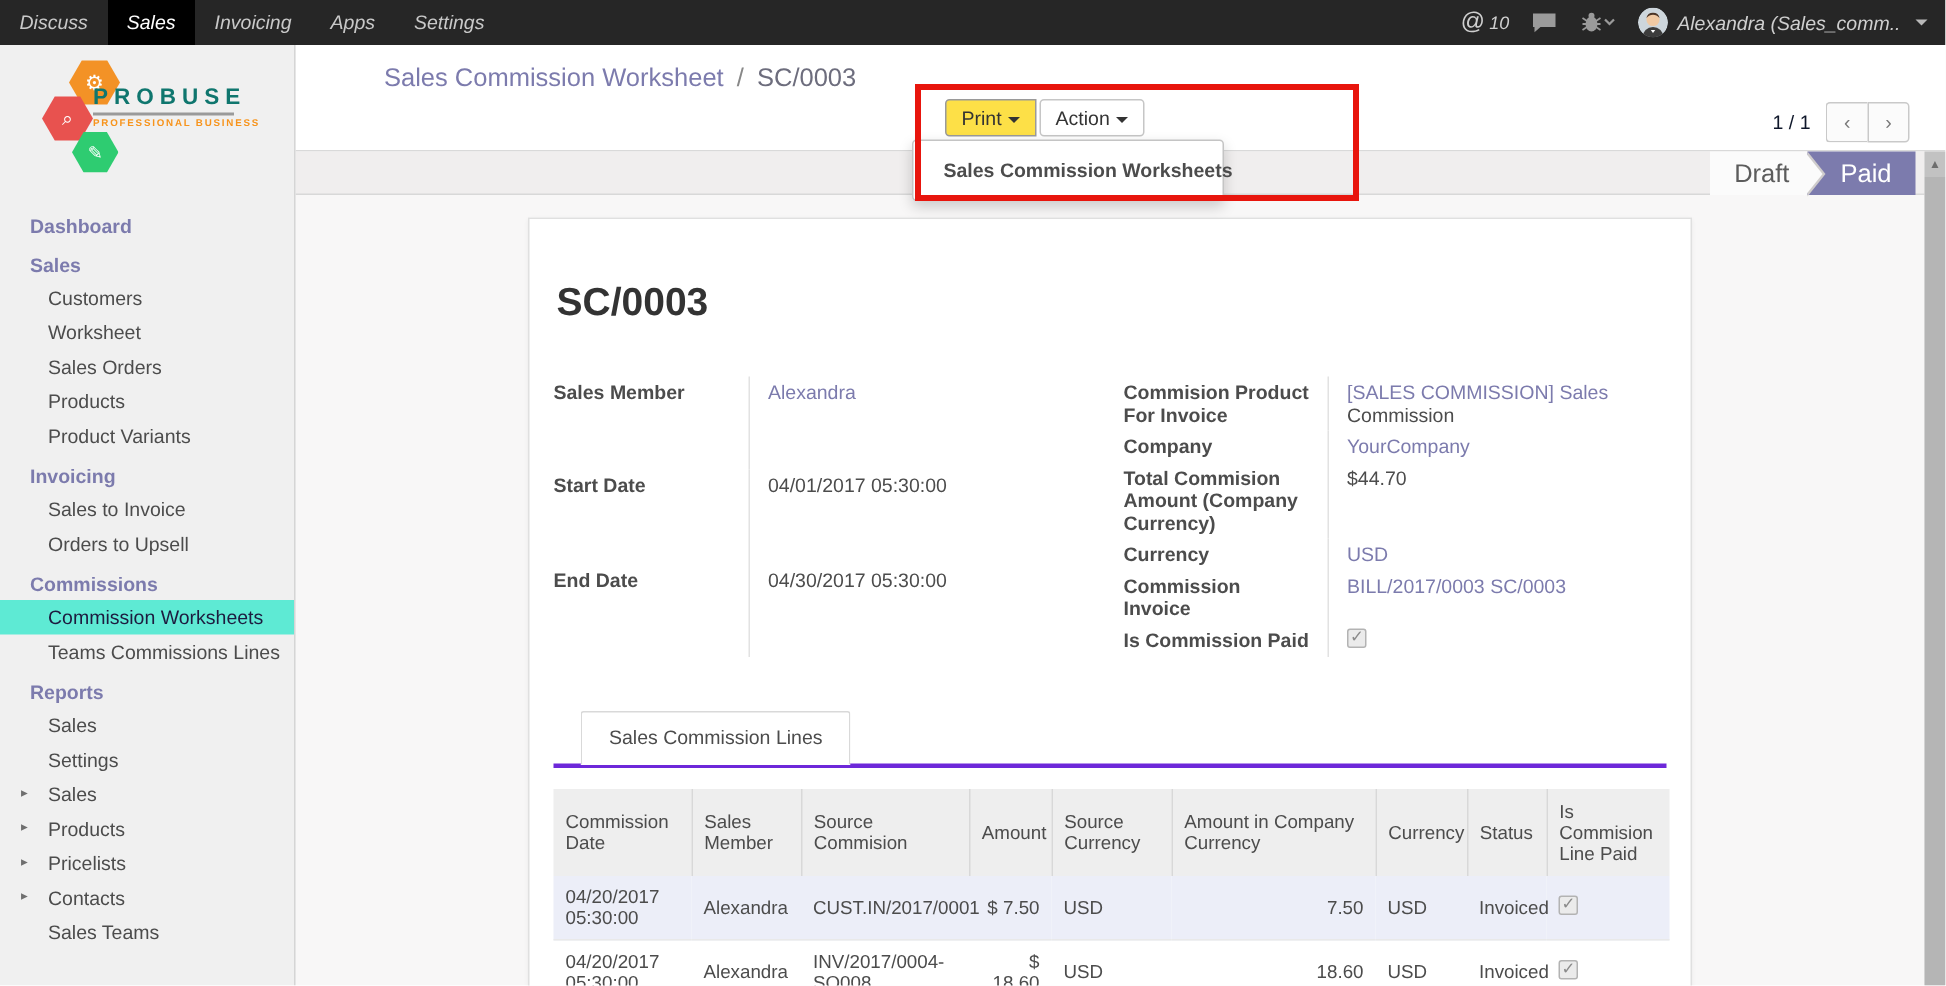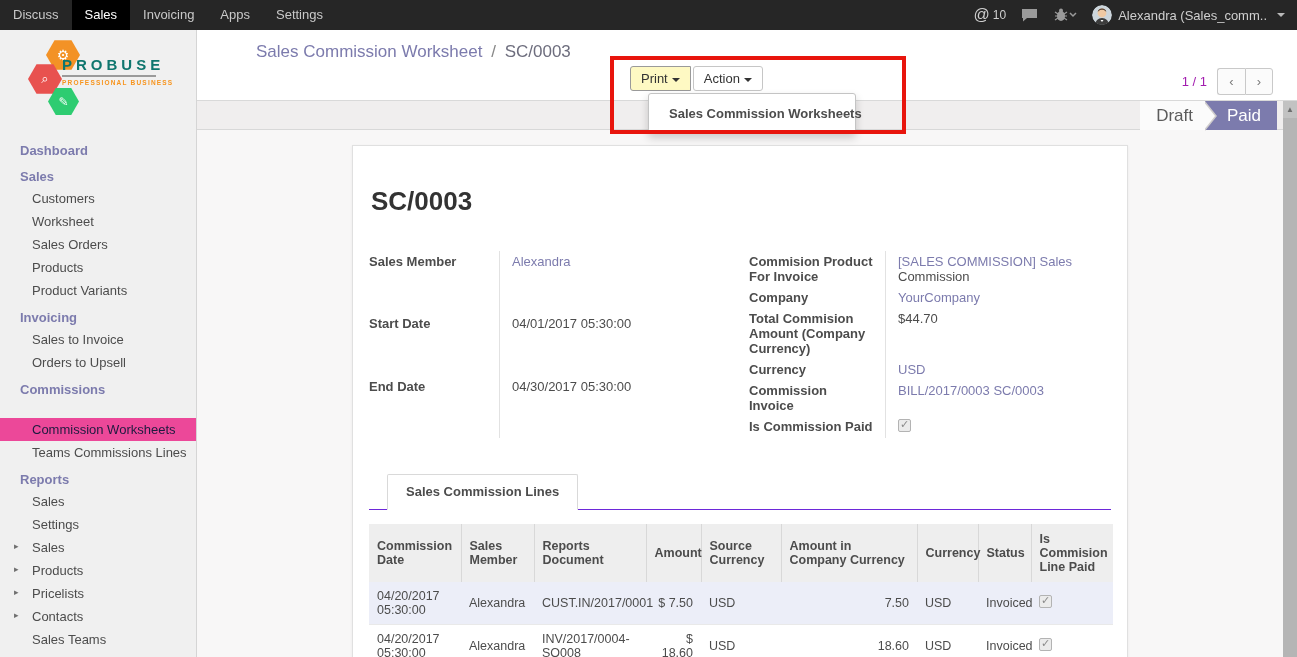"Discuss" .topbar { font-style: none -> italic }
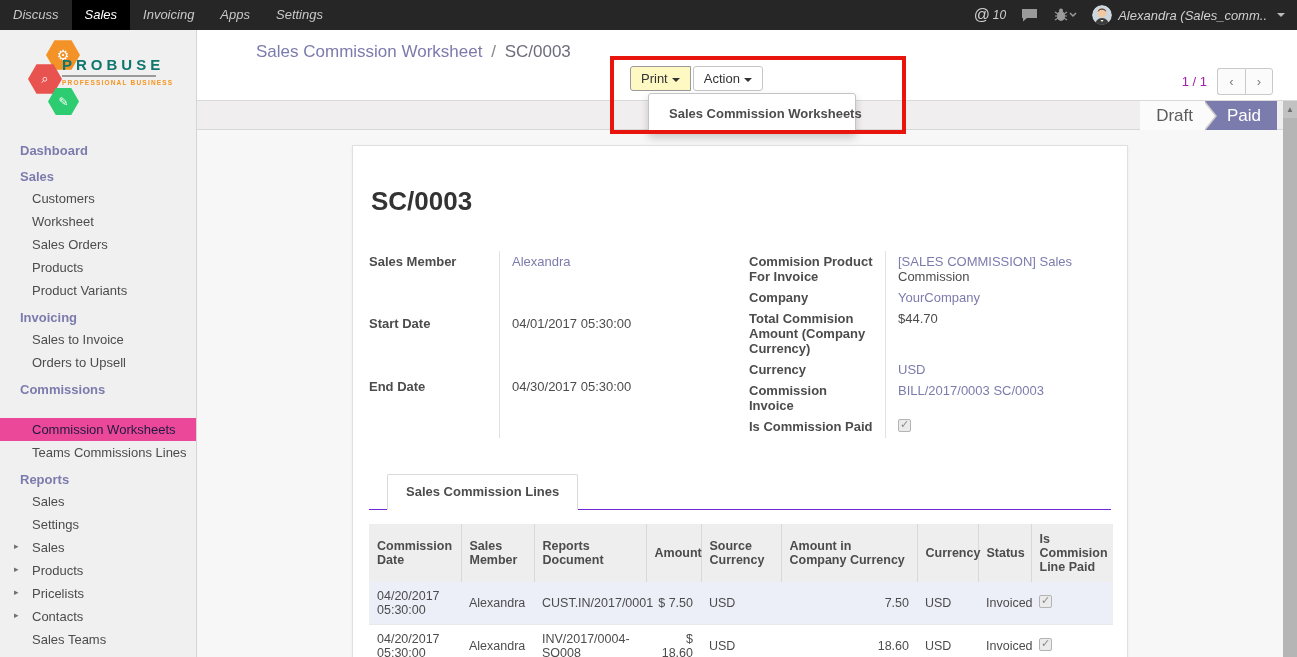"Print" .btn.print { background: #fef9c3 -> #fde047 }
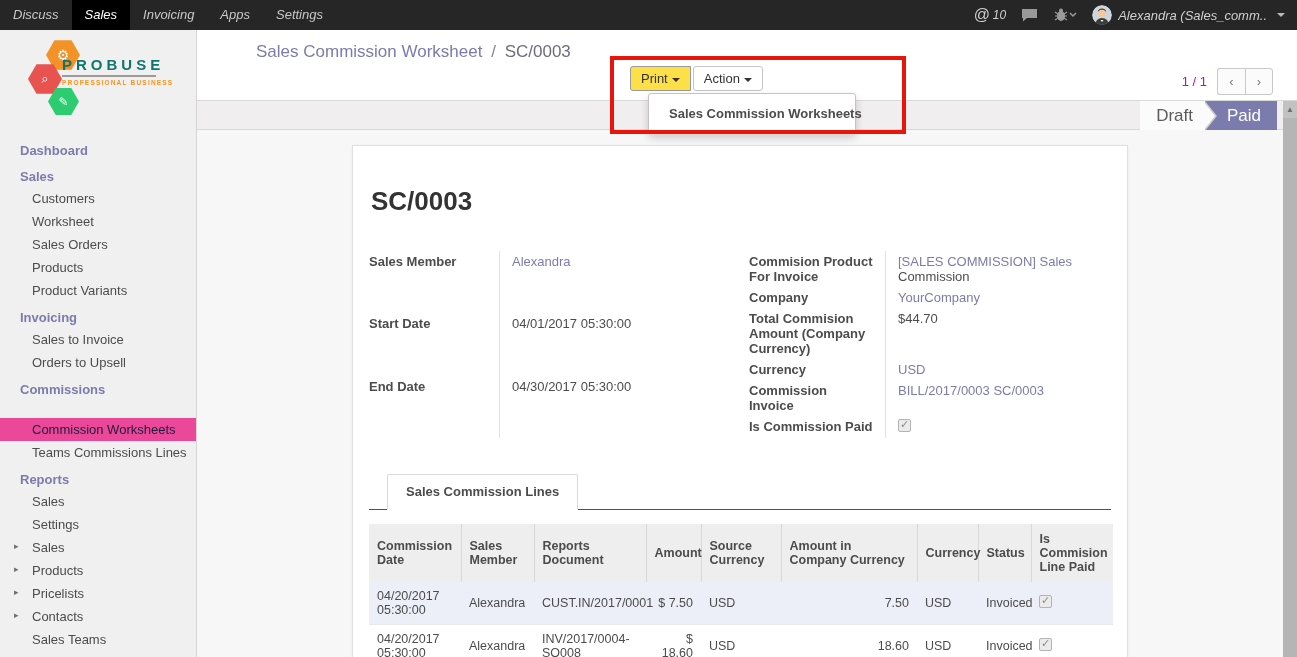"1 / 1" .pager-text { color: #a21caf -> #0f172a }
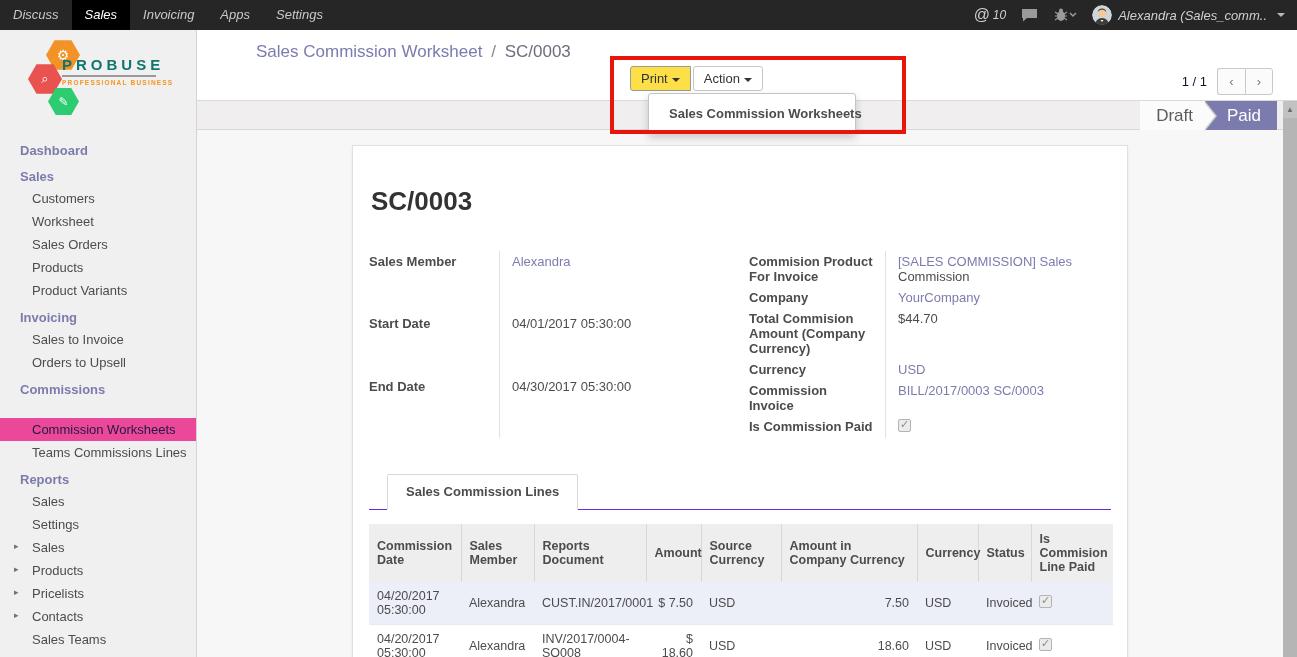"Sales Commission Worksheets" .dropdown { left: 451px -> 411px }
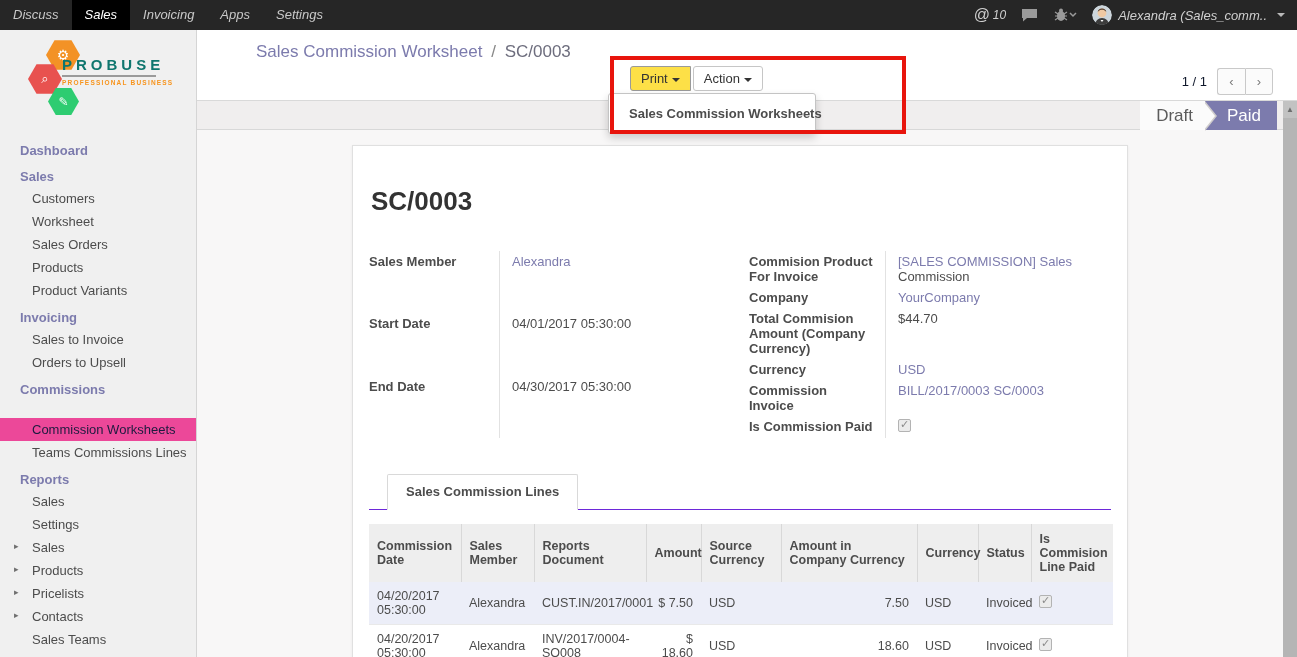"Commission Worksheets" .nav-item.active { background: #ec4899 -> #5eead4; margin-top: 18px -> none }
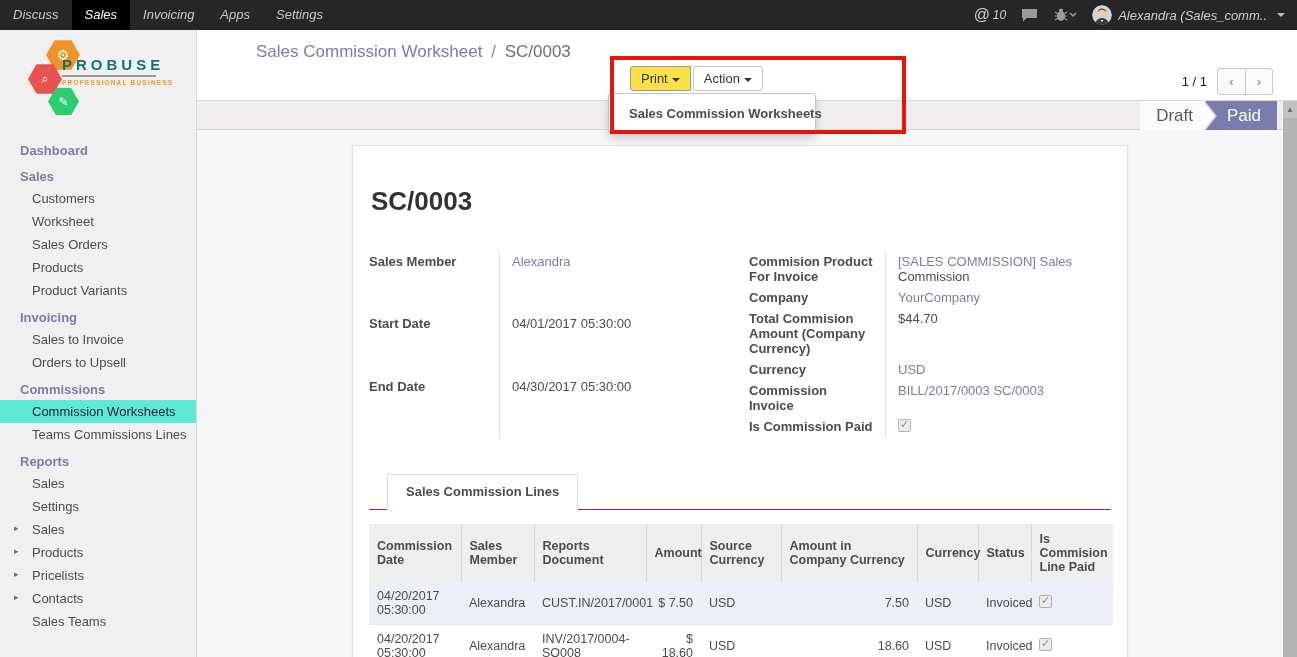"Sales Commission Lines" .tabs { border-bottom: 1px solid #6d28d9 -> 3px solid #6d28d9; font-weight: bold -> none }
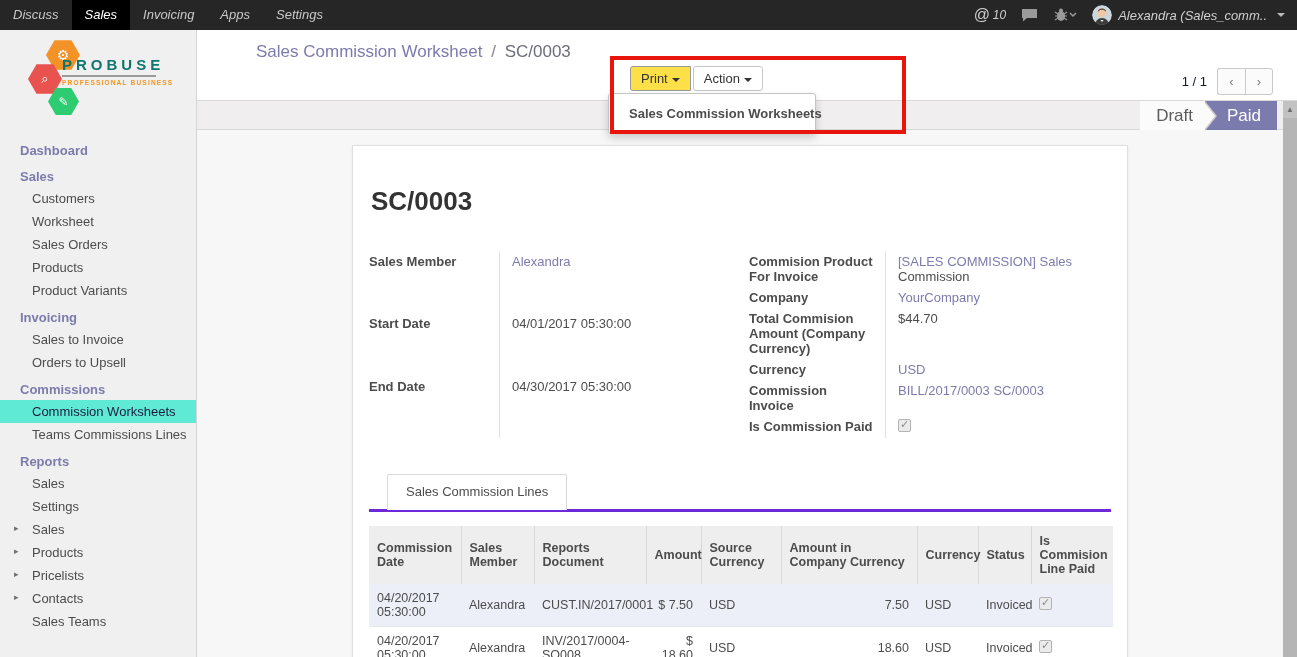"Commission Date" table.lines th { font-weight: bold -> normal }
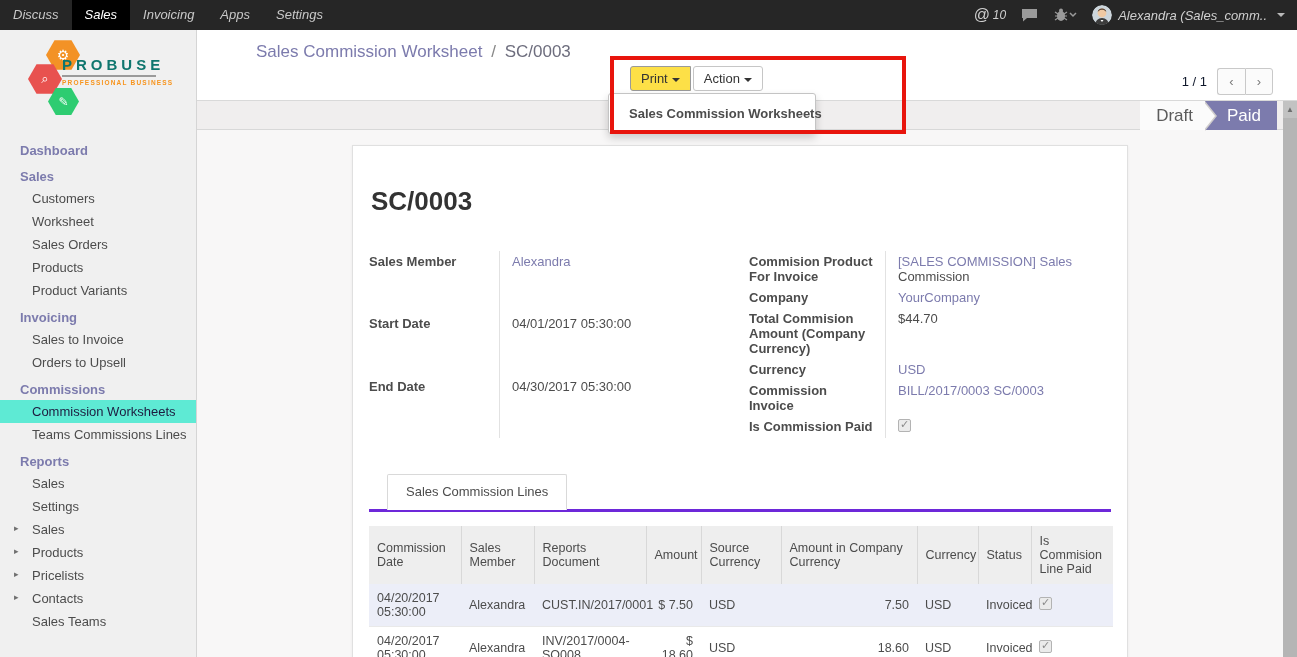"Reports Document" th { text: Reports Document -> Source Commision }
